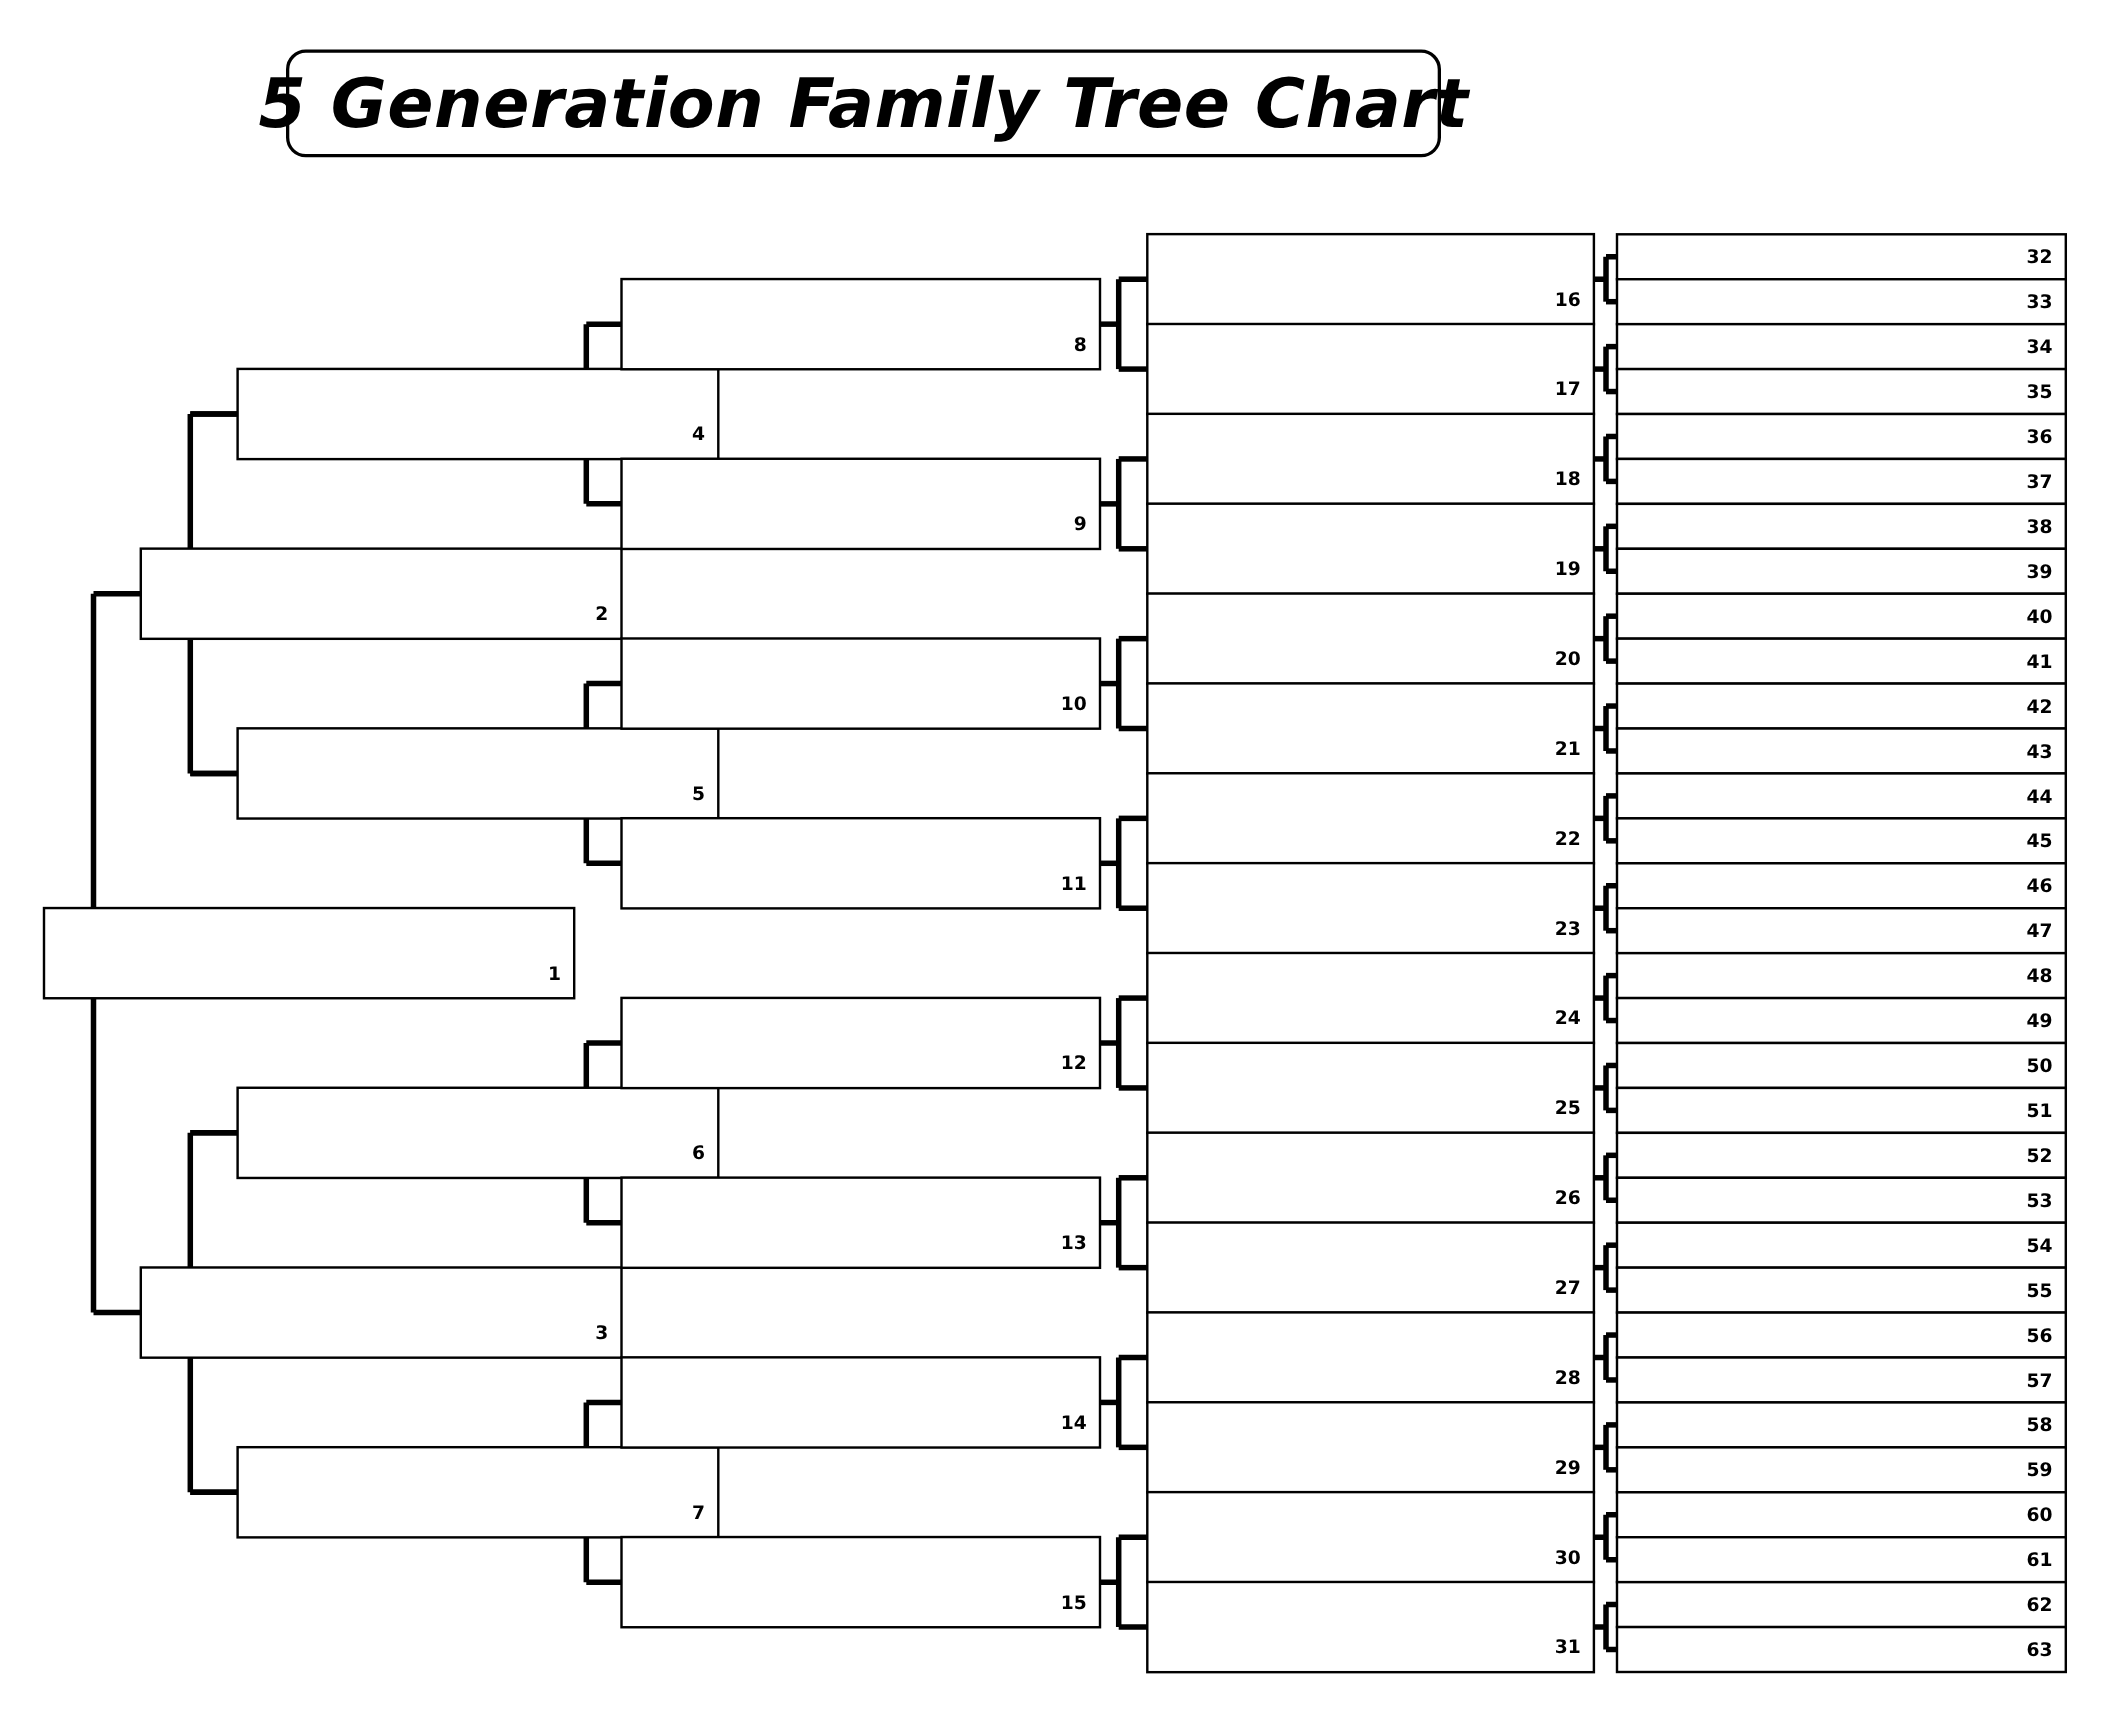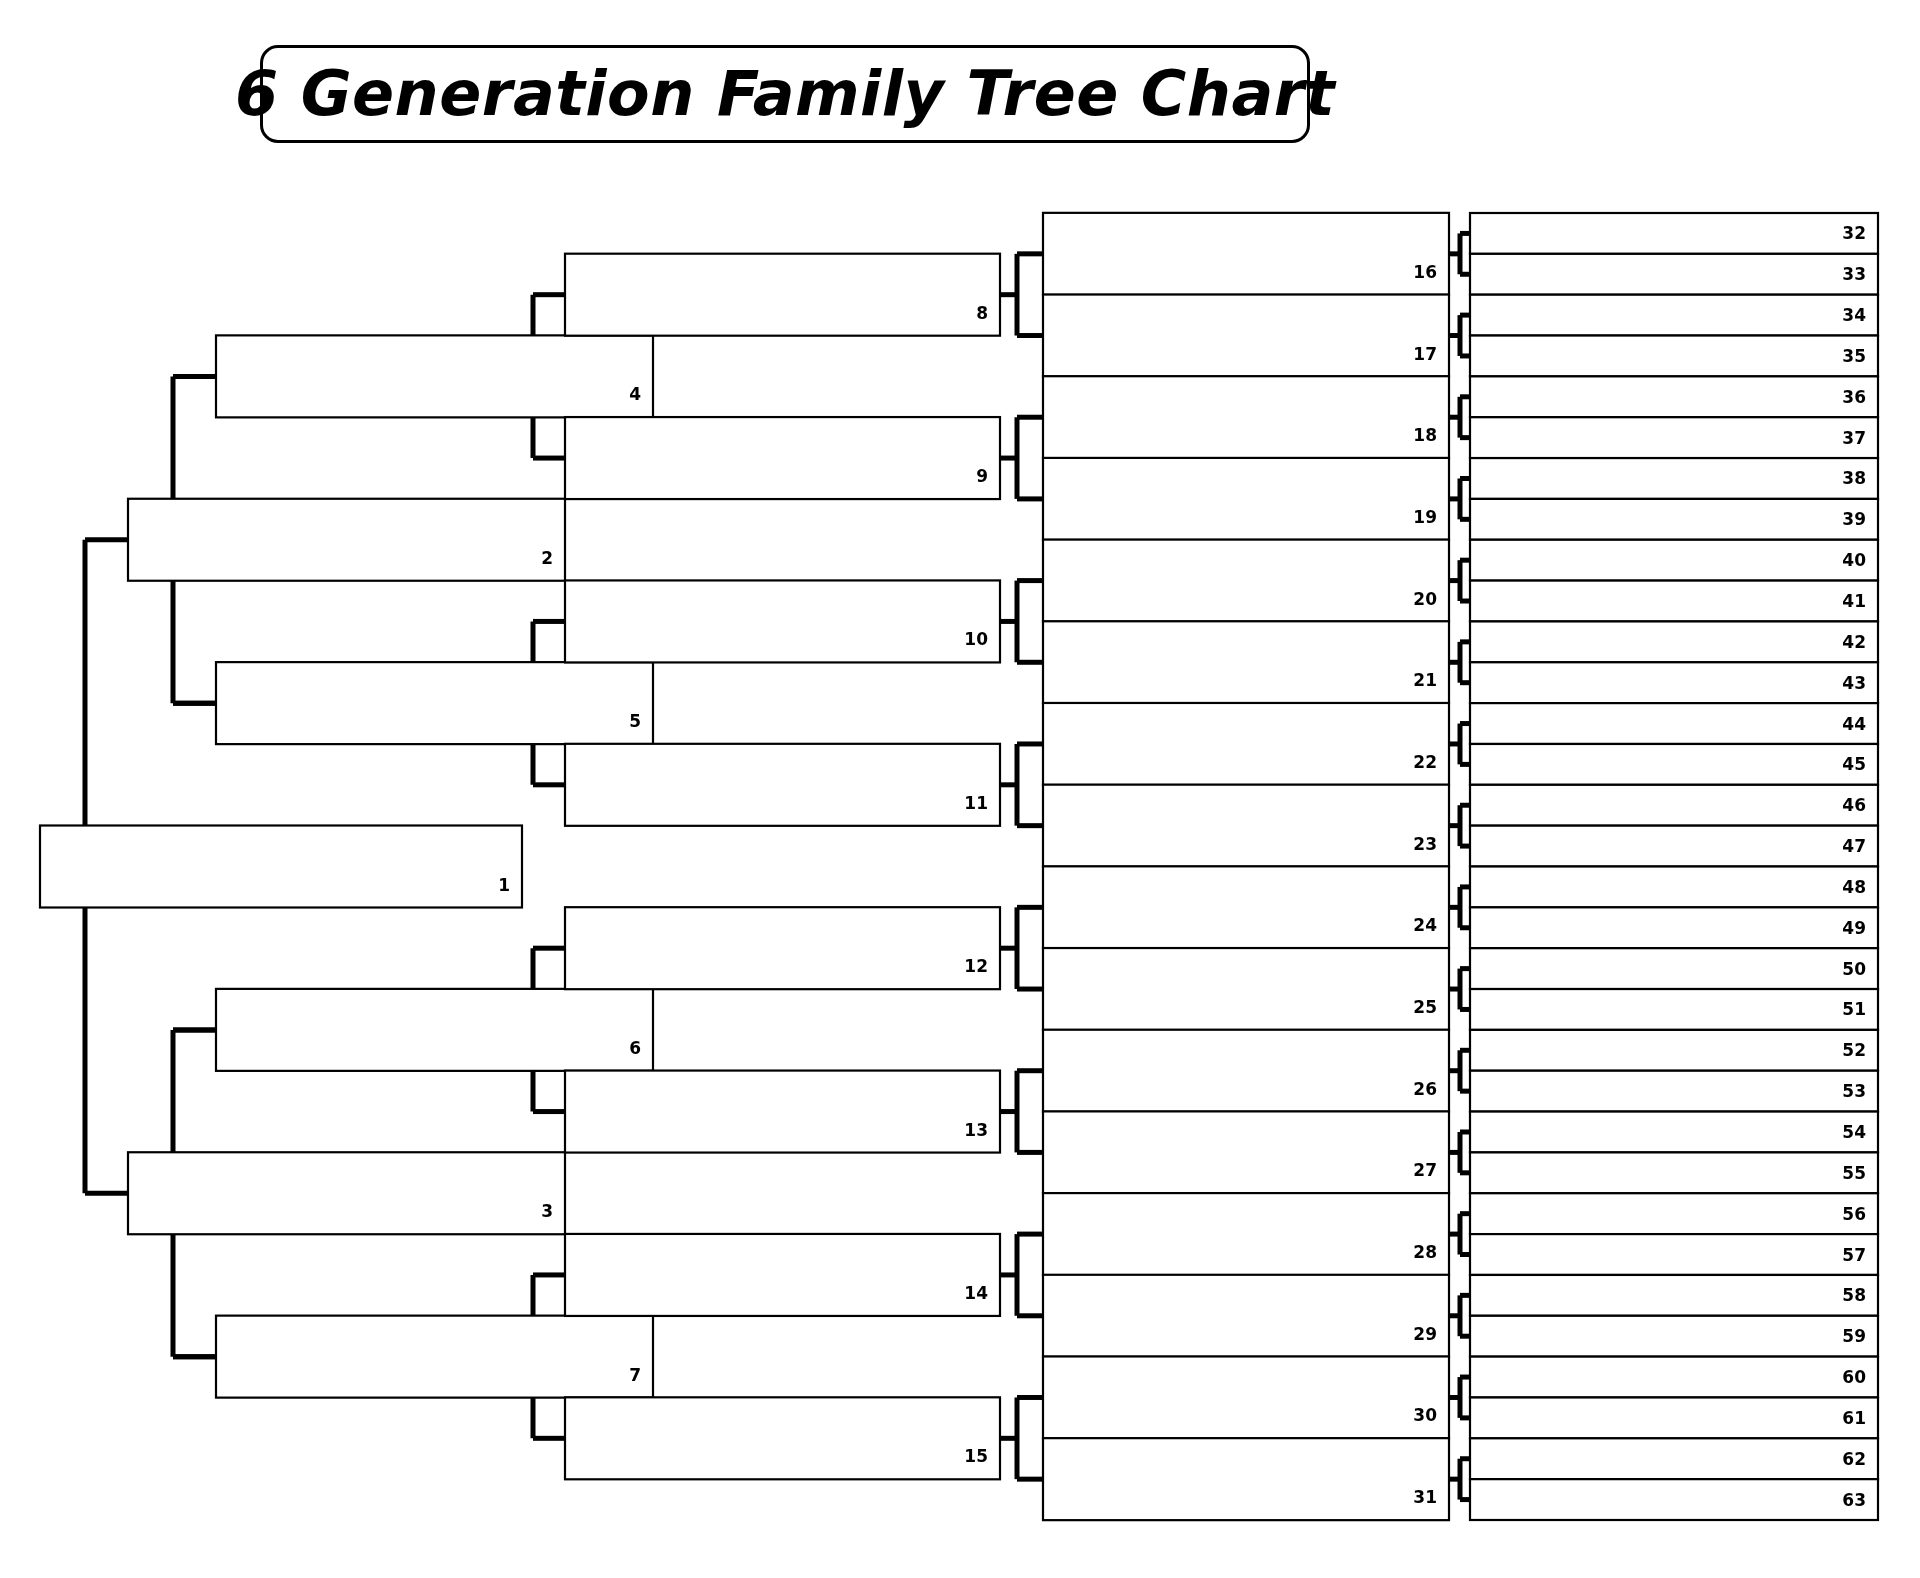"6 Generation Family Tree Chart" span { text: 6 -> 5 }
